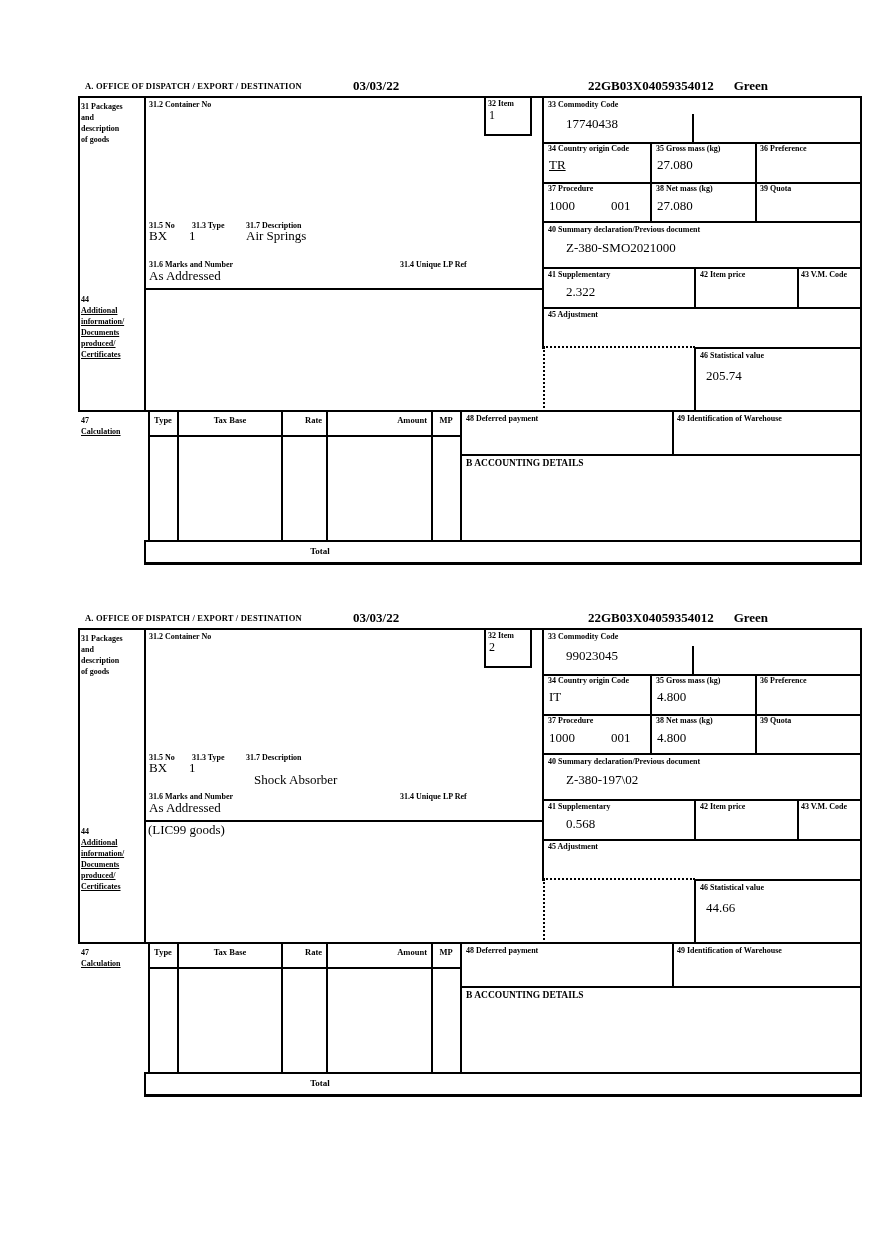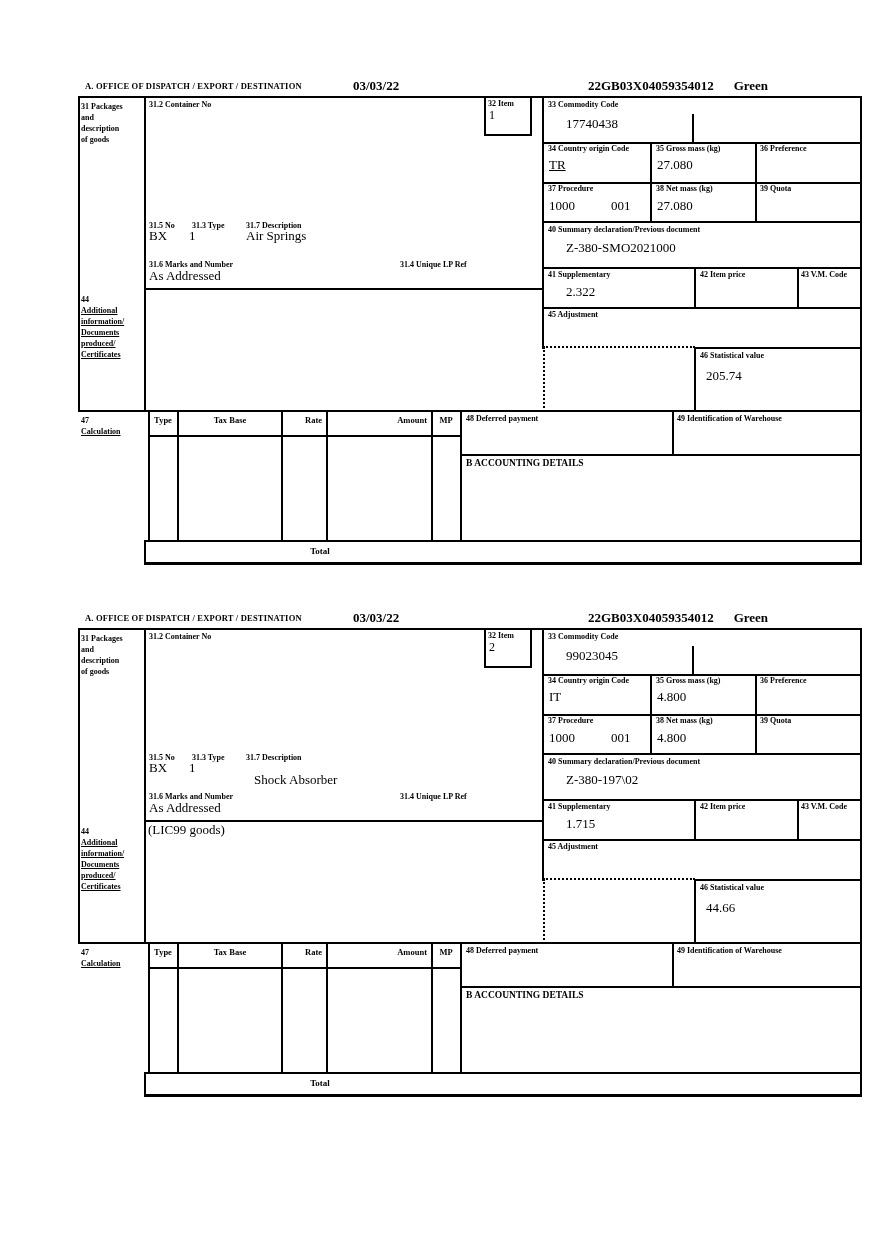"1.715" div.val { text: 1.715 -> 0.568 }
